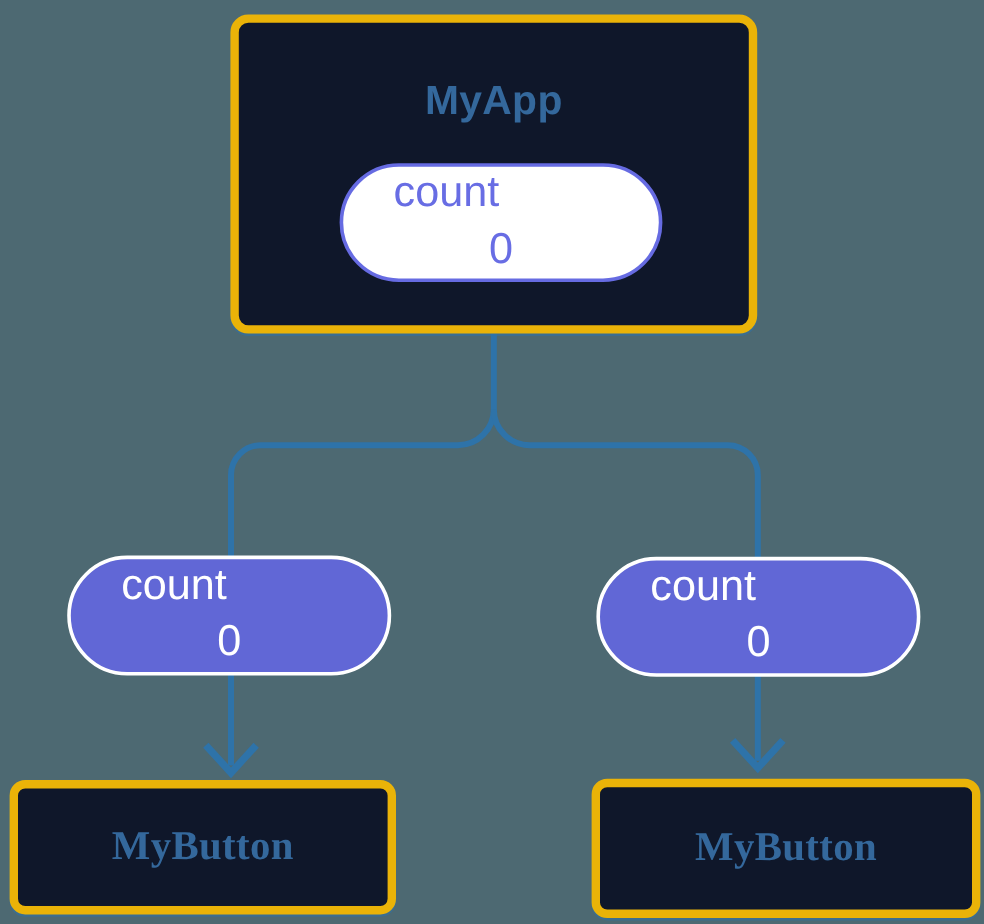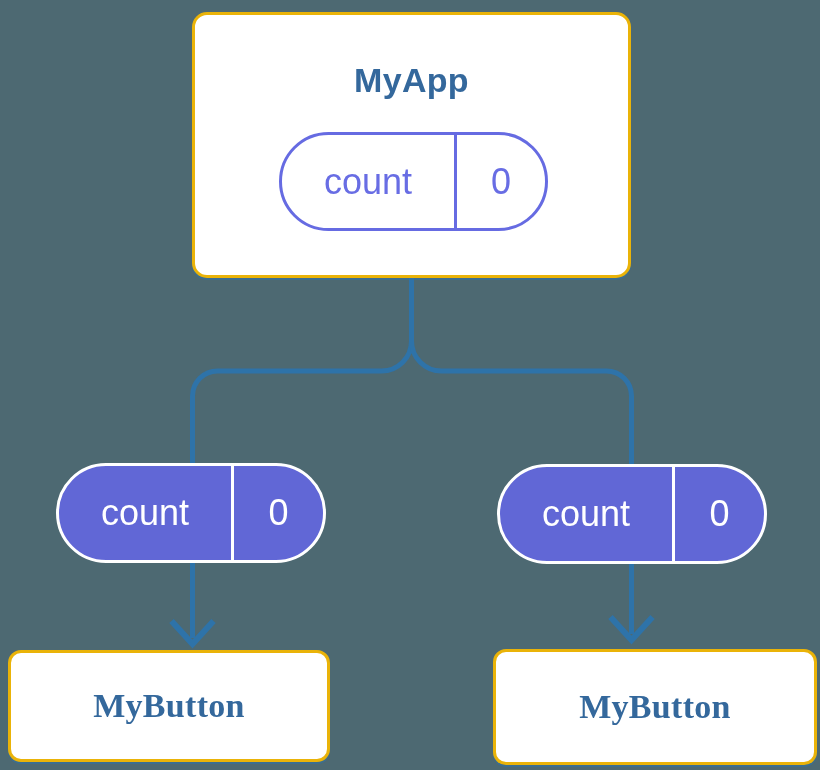"MyApp" .node-card { background: #ffffff -> #0f172a; border: 3px solid #eab308 -> 7px solid #eab308 }
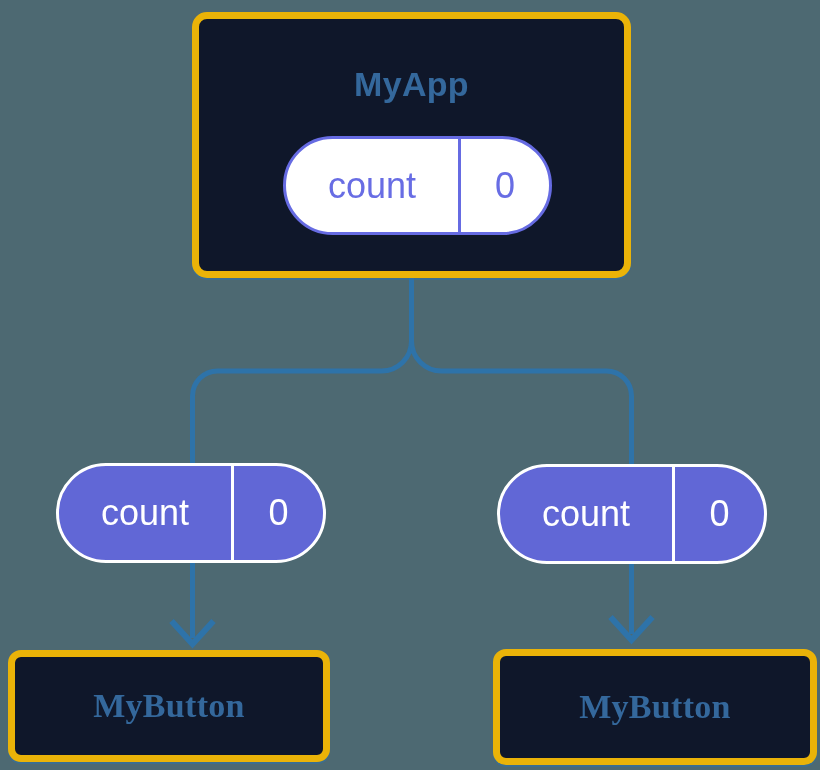"count" .pill { flex-direction: none -> column }
